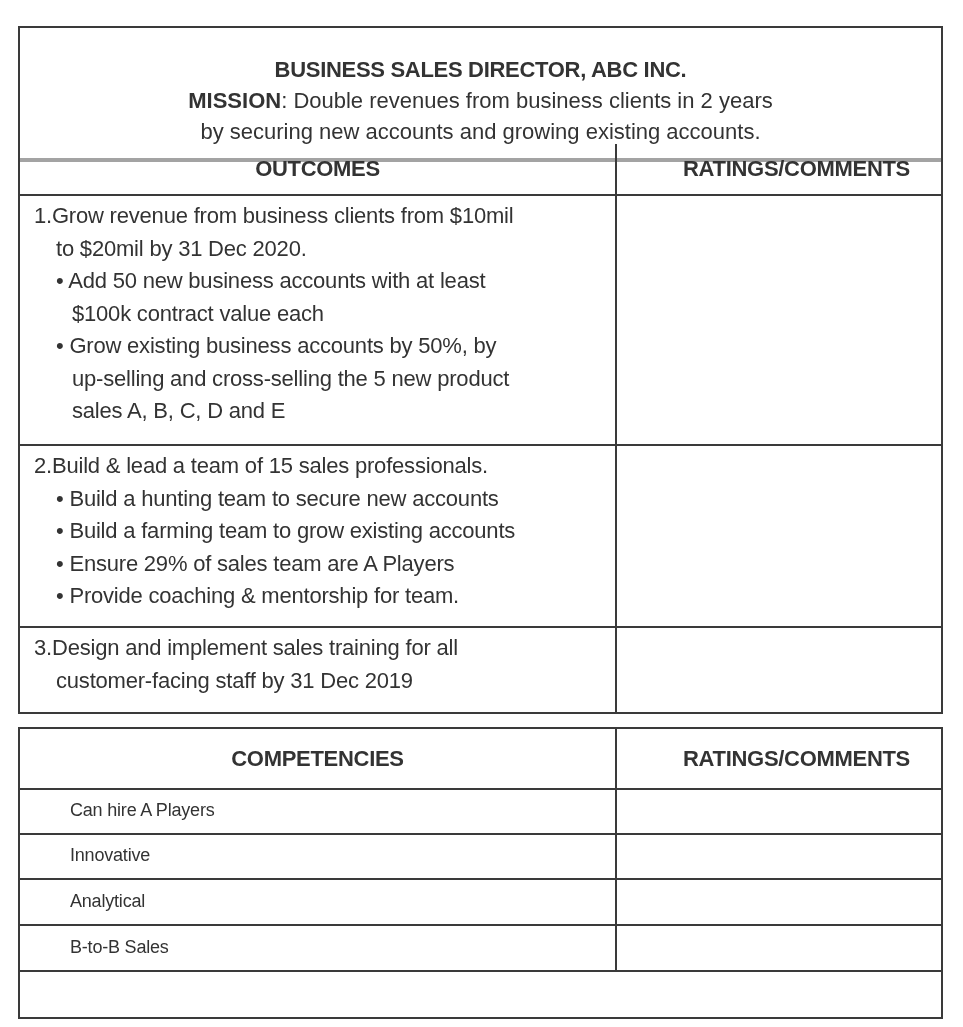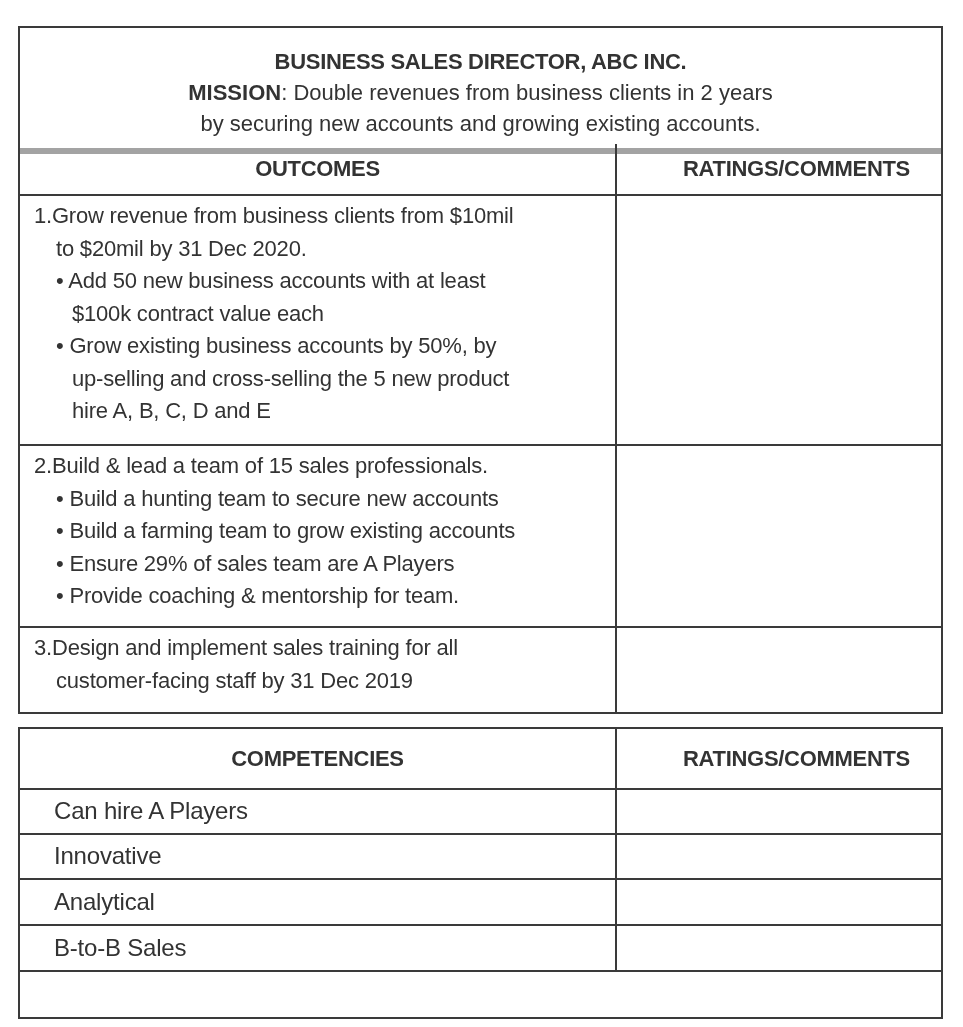"BUSINESS SALES DIRECTOR, ABC INC." .title-block { border-bottom: 6px solid #a3a3a3 -> 4px solid #a3a3a3; top: 8px -> 16px }
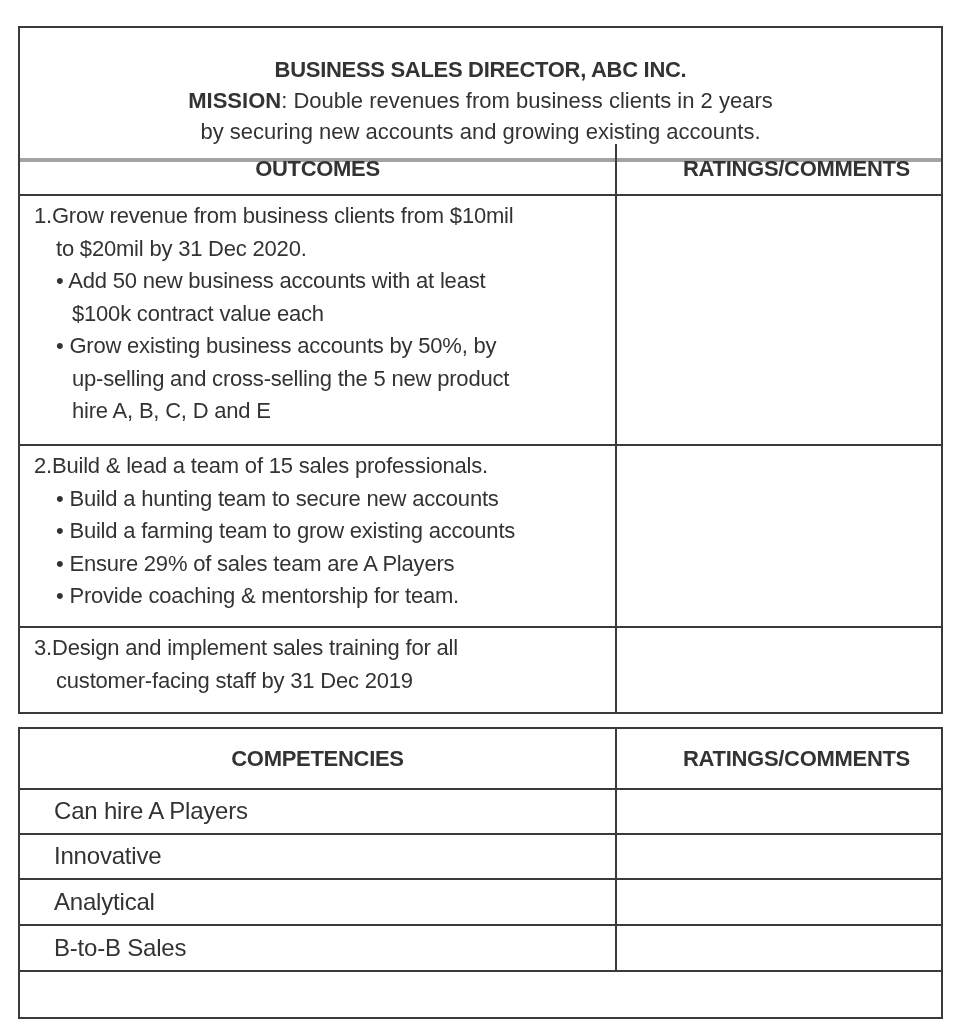"hire A, B, C, D" div.bulcont { text: hire -> sales }
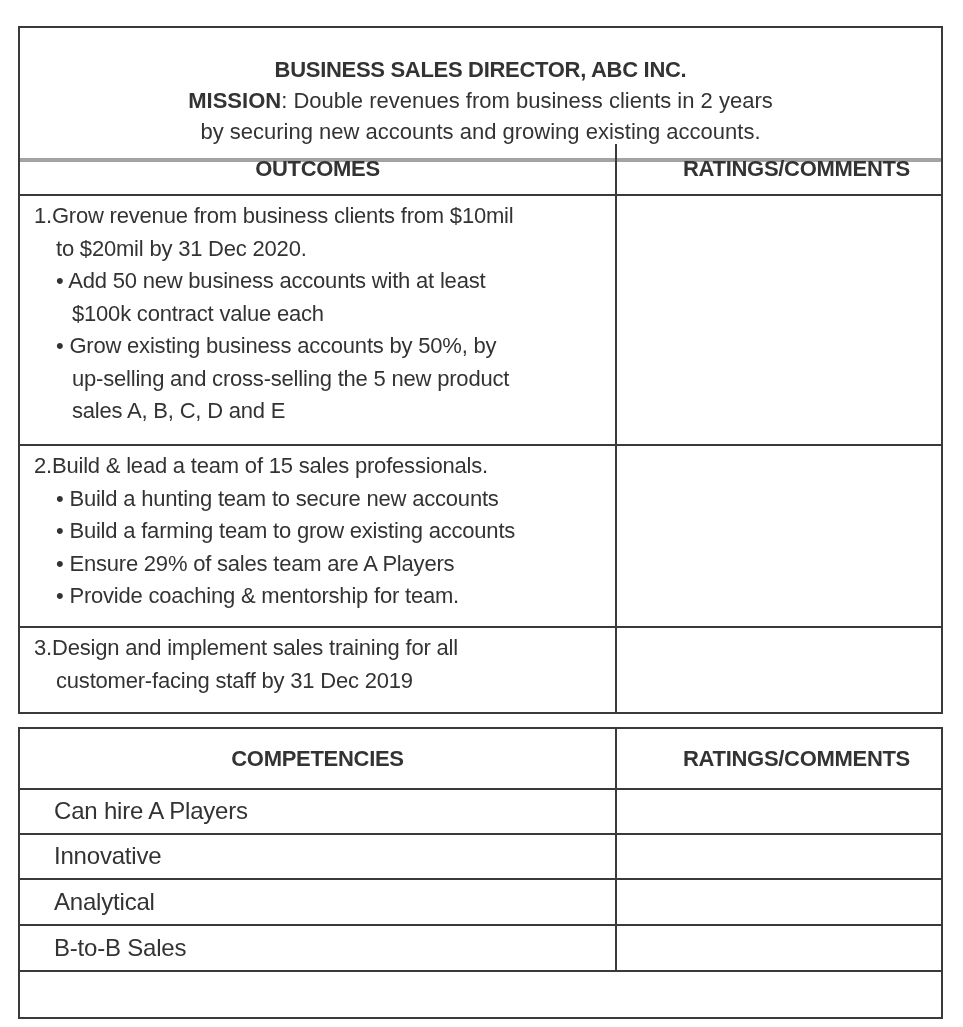"Can hire A Players" .comp { font-size: 24px -> 18px; padding-left: 34px -> 50px }
